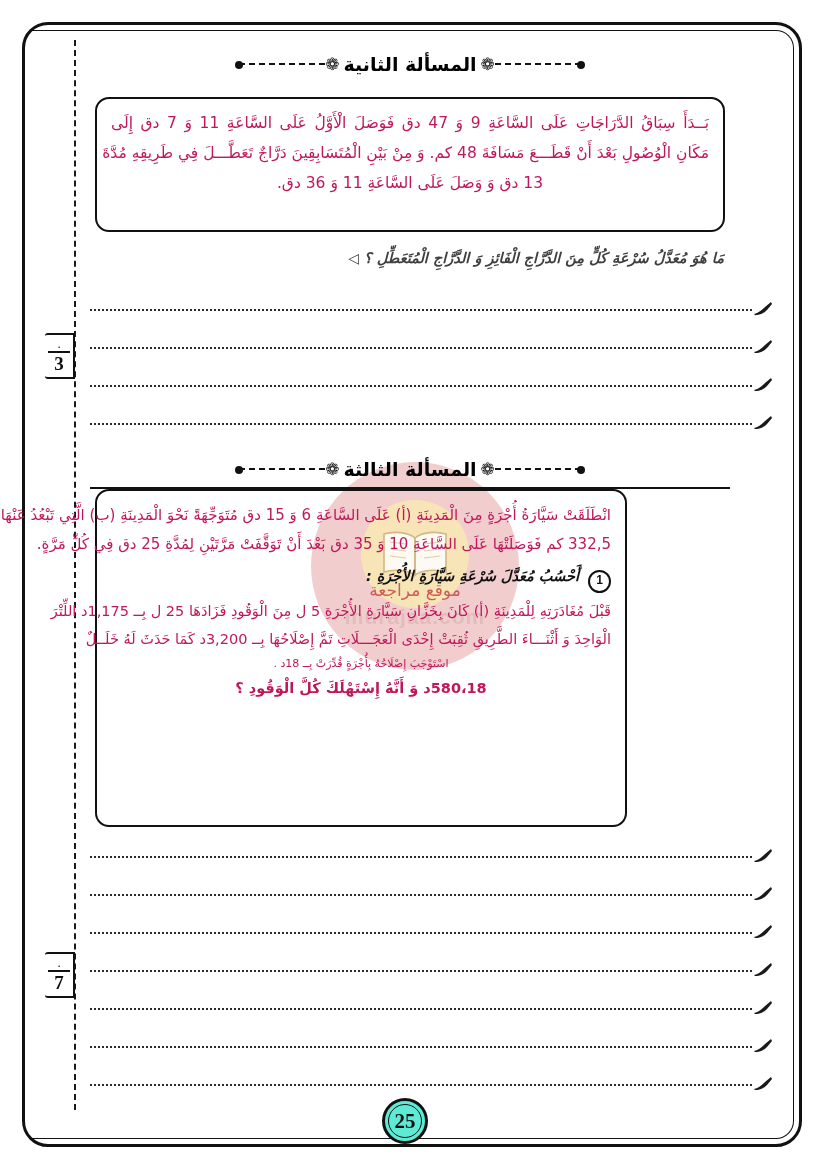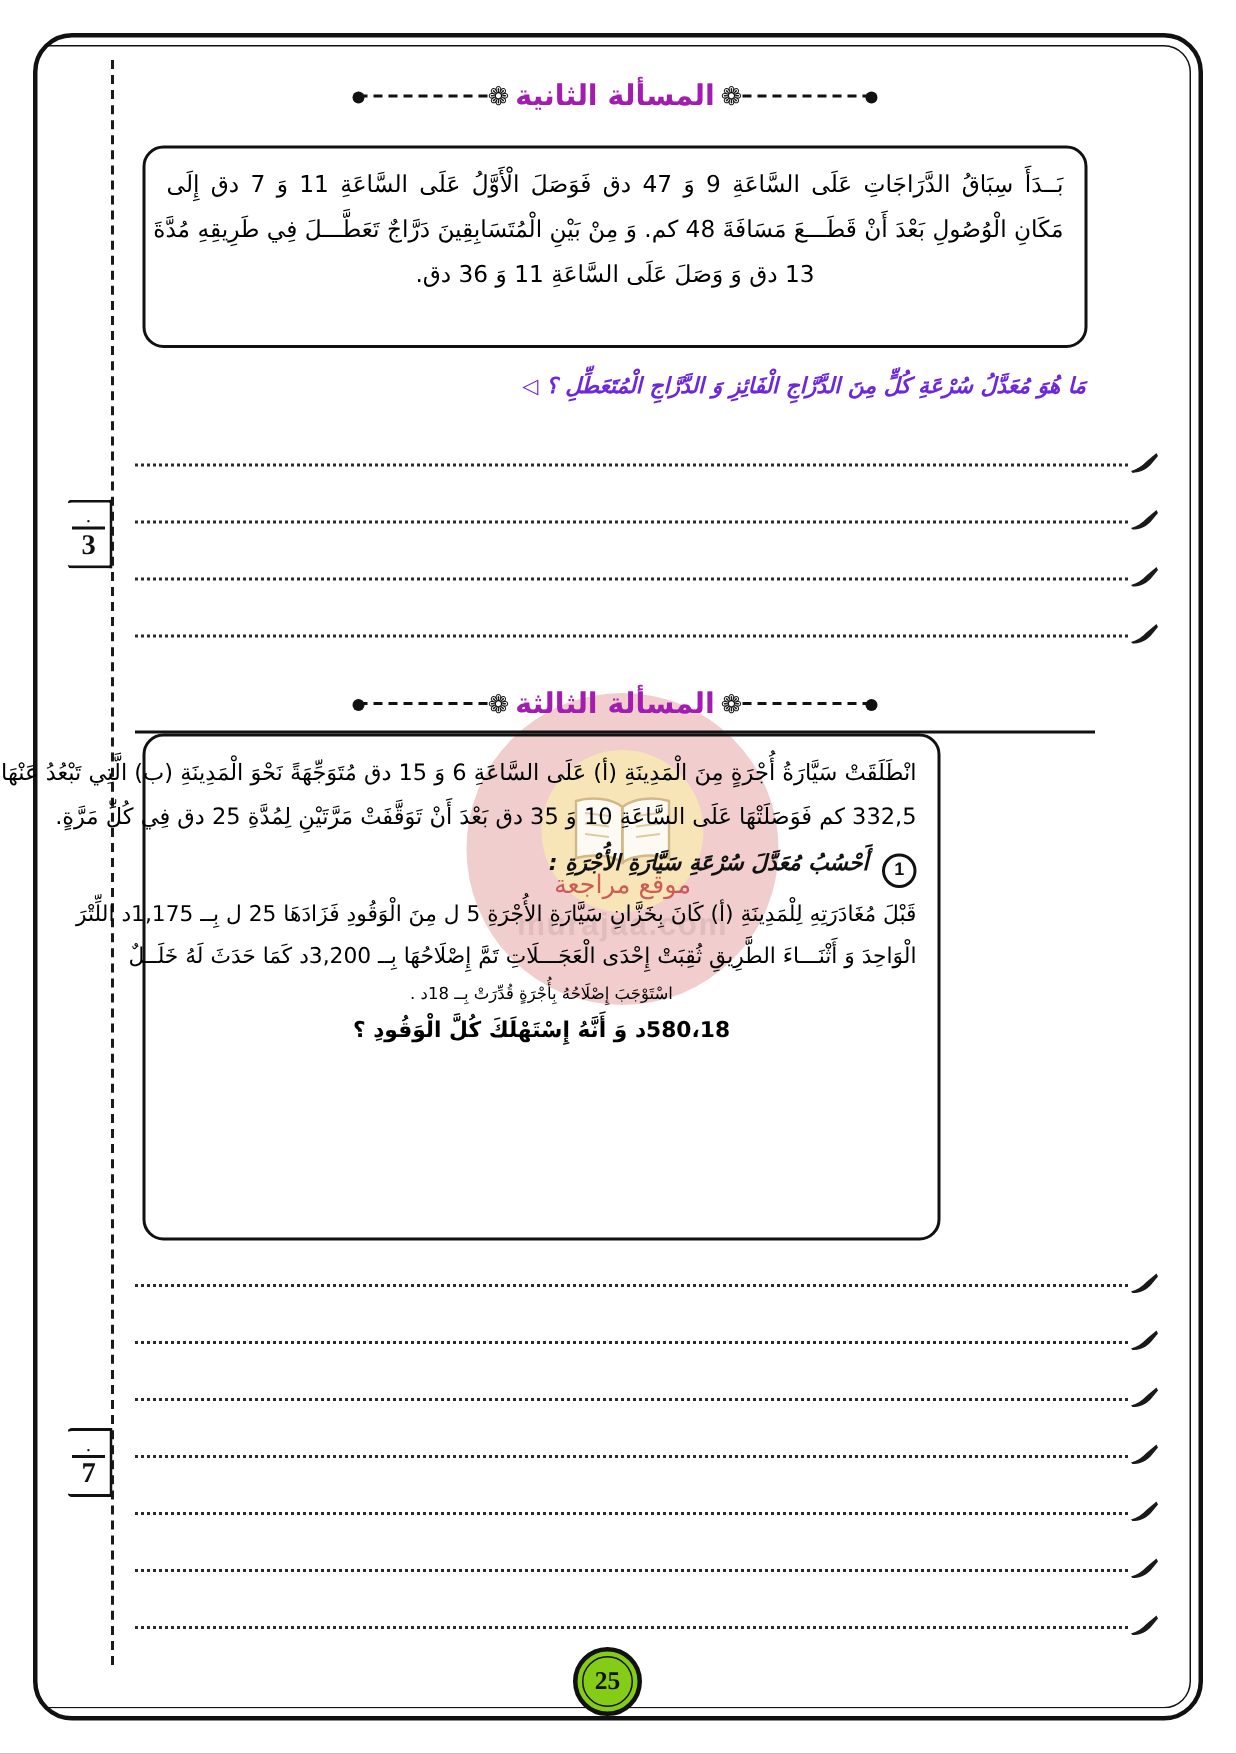"المسألة الثانية" .sh-title { color: #a21caf -> #000000 }
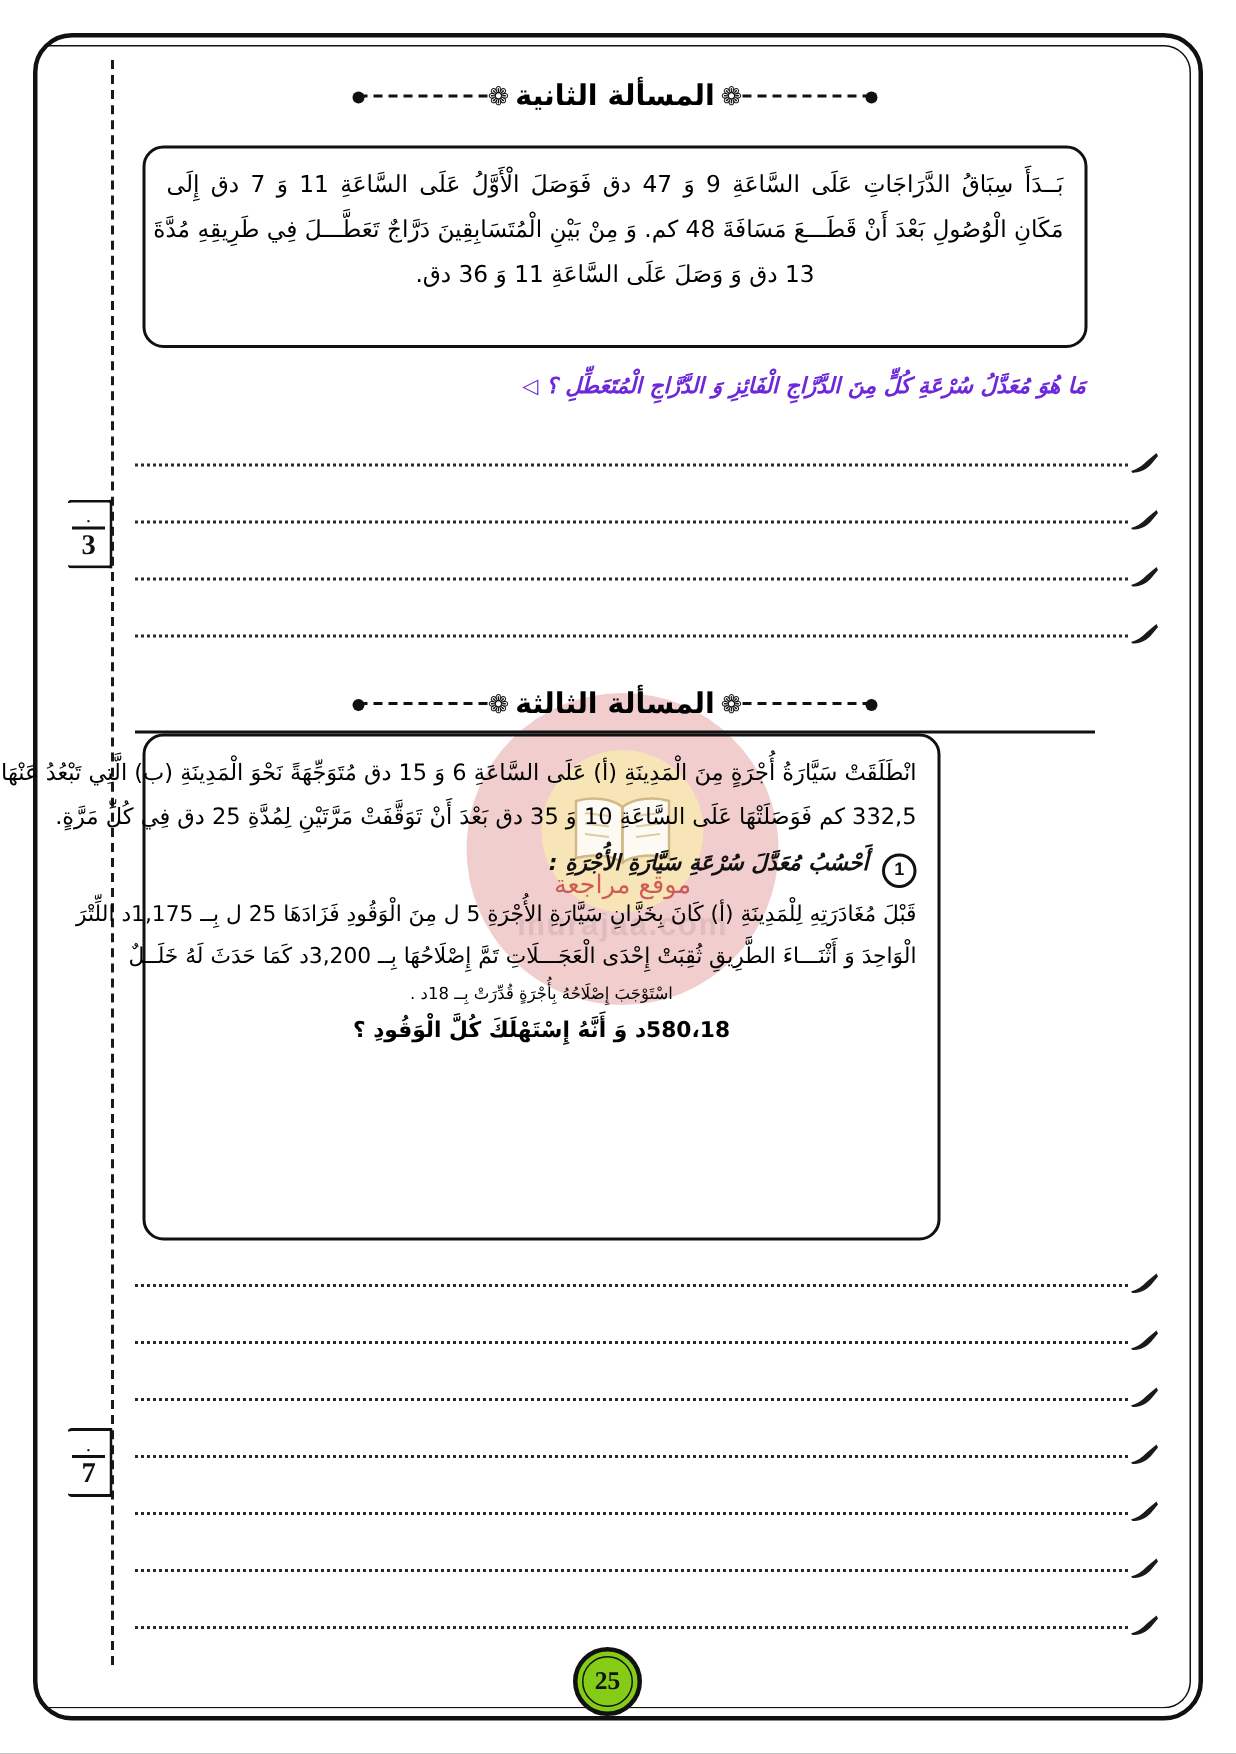"بَــدَأَ سِبَاقُ الدَّرَاجَاتِ عَلَى" .stmt-line { color: #000000 -> #be185d }
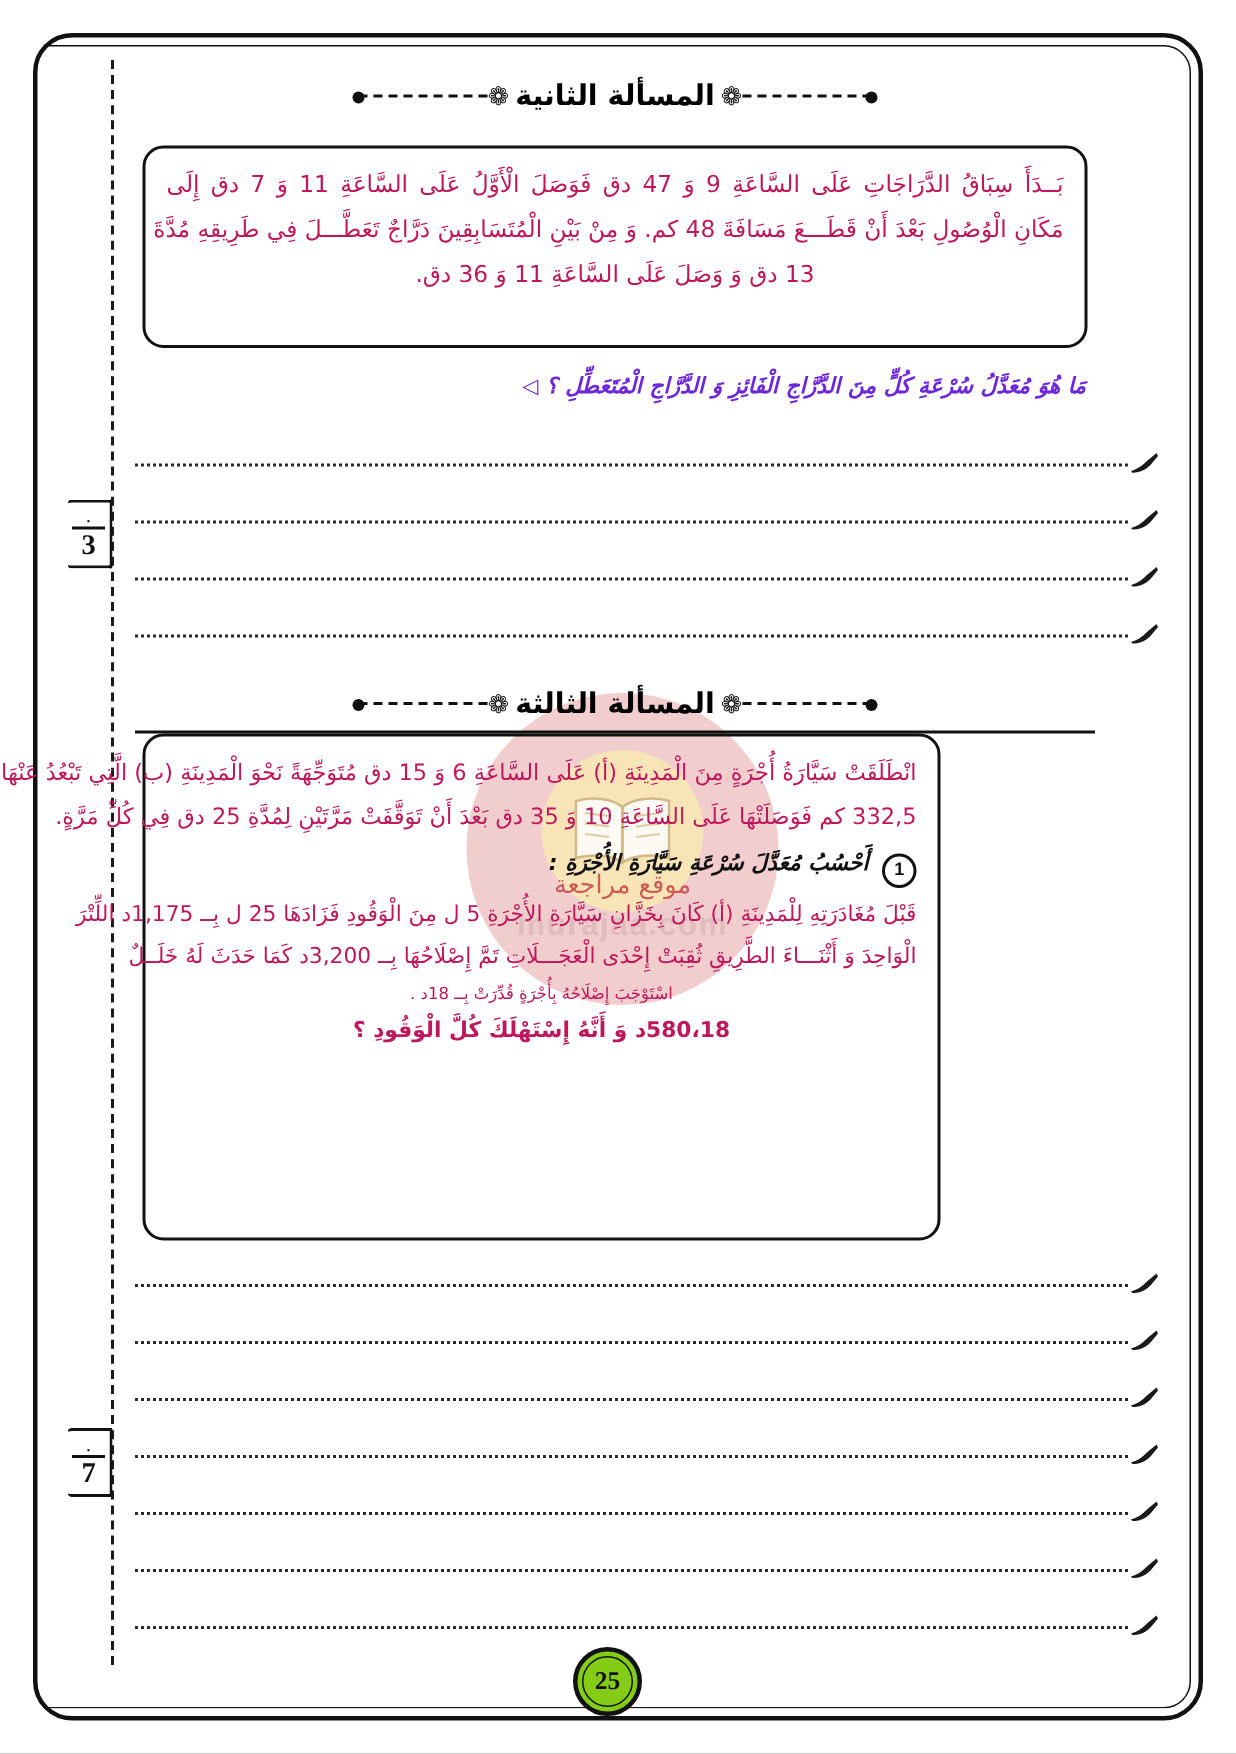"مَا هُوَ مُعَدَّلُ سُرْعَةِ كُلٍّ" .q-prompt { color: #6d28d9 -> #404040 }
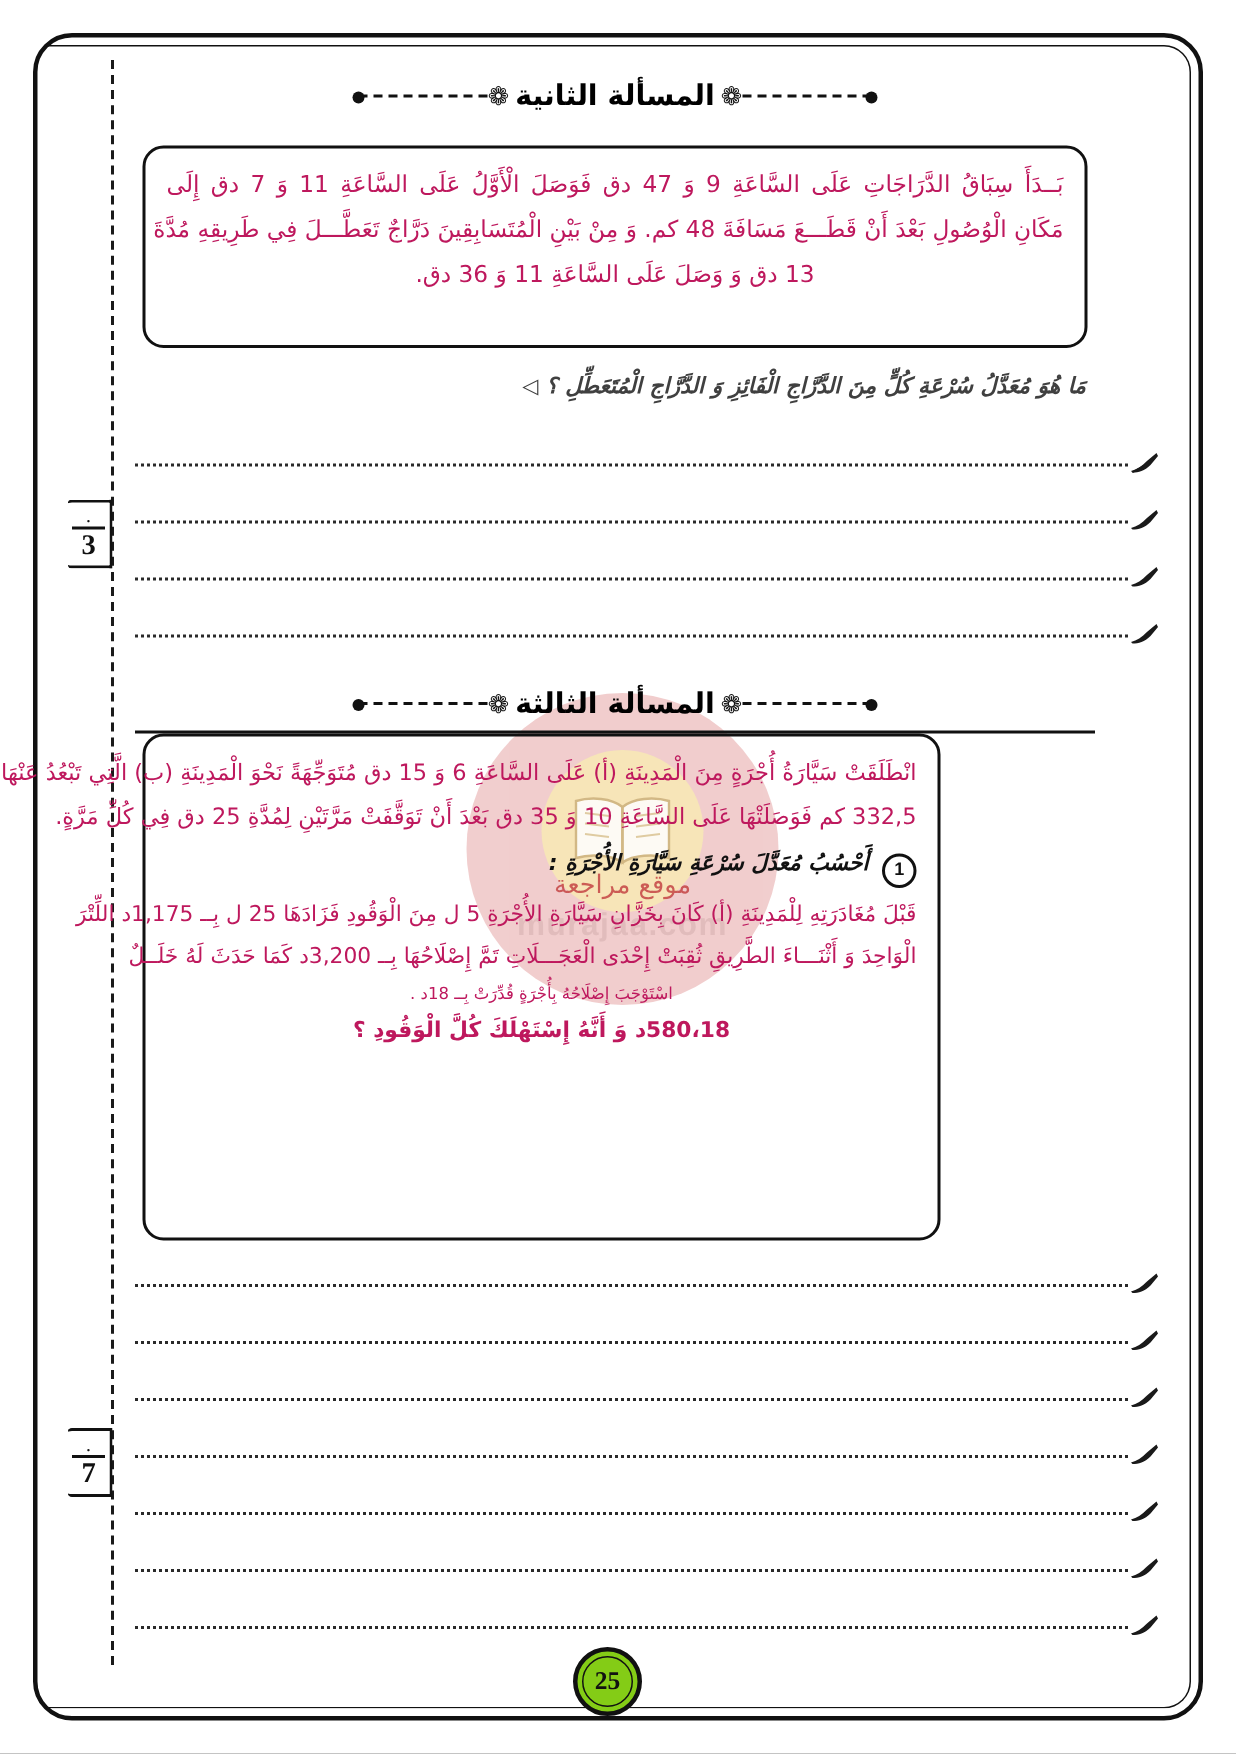"25" .page-badge { background: #84cc16 -> #5eead4; font-size: 17px -> 21px }
